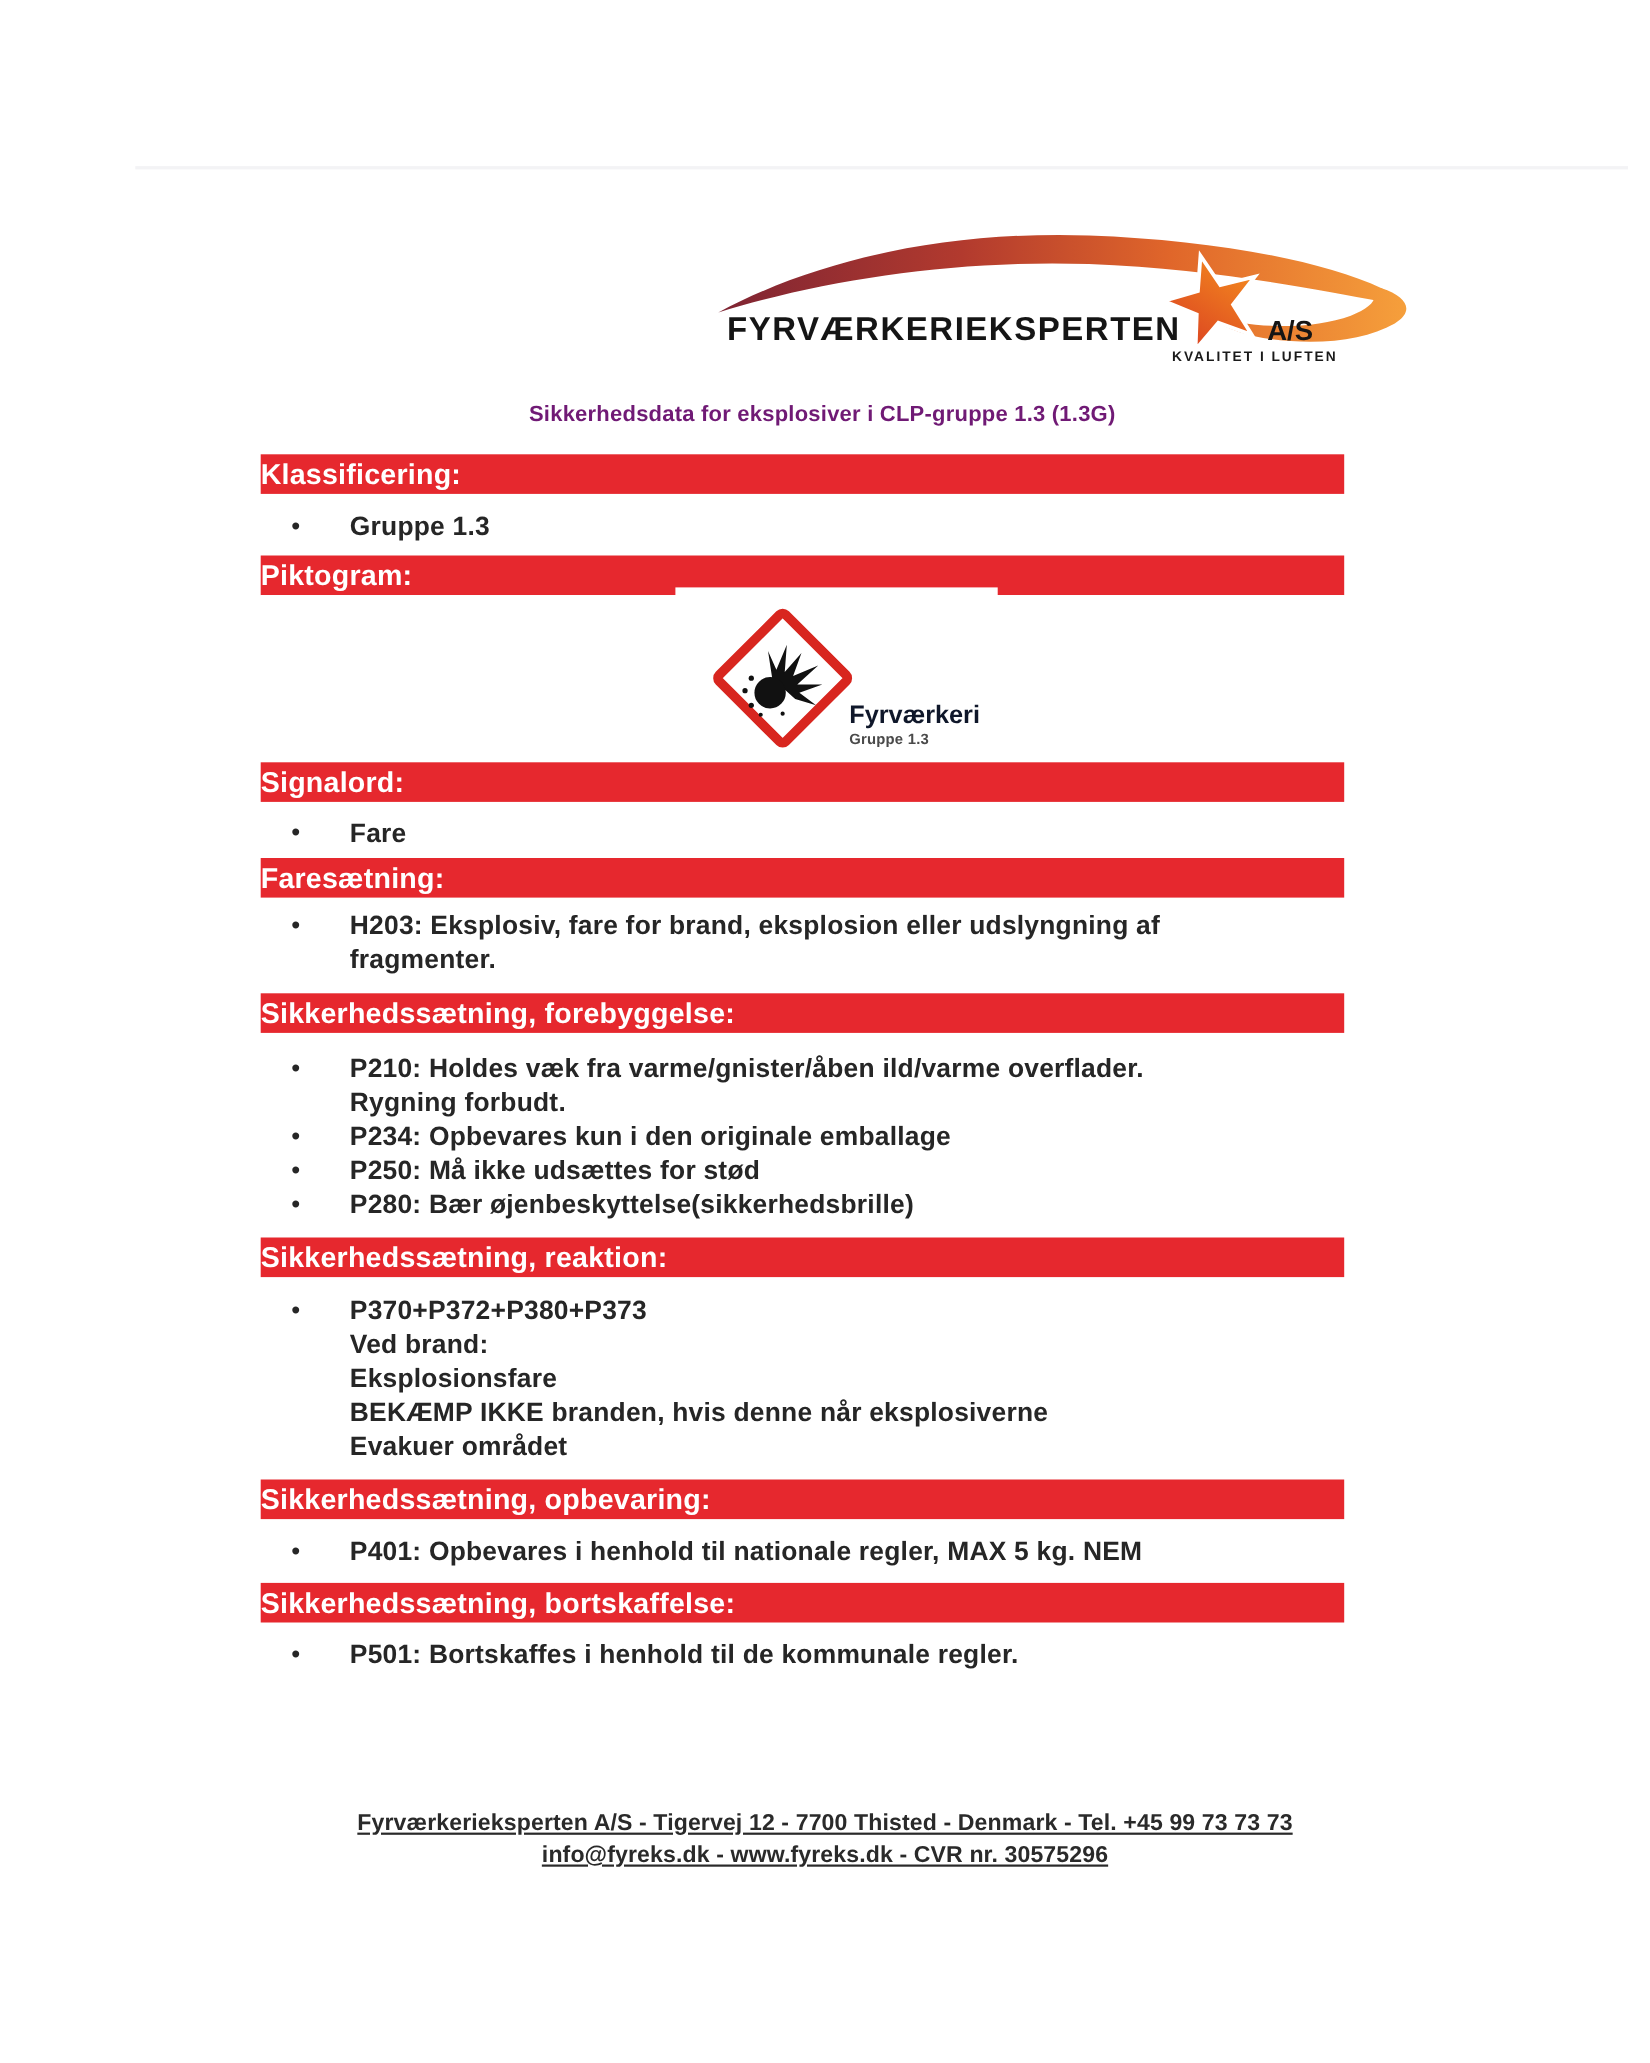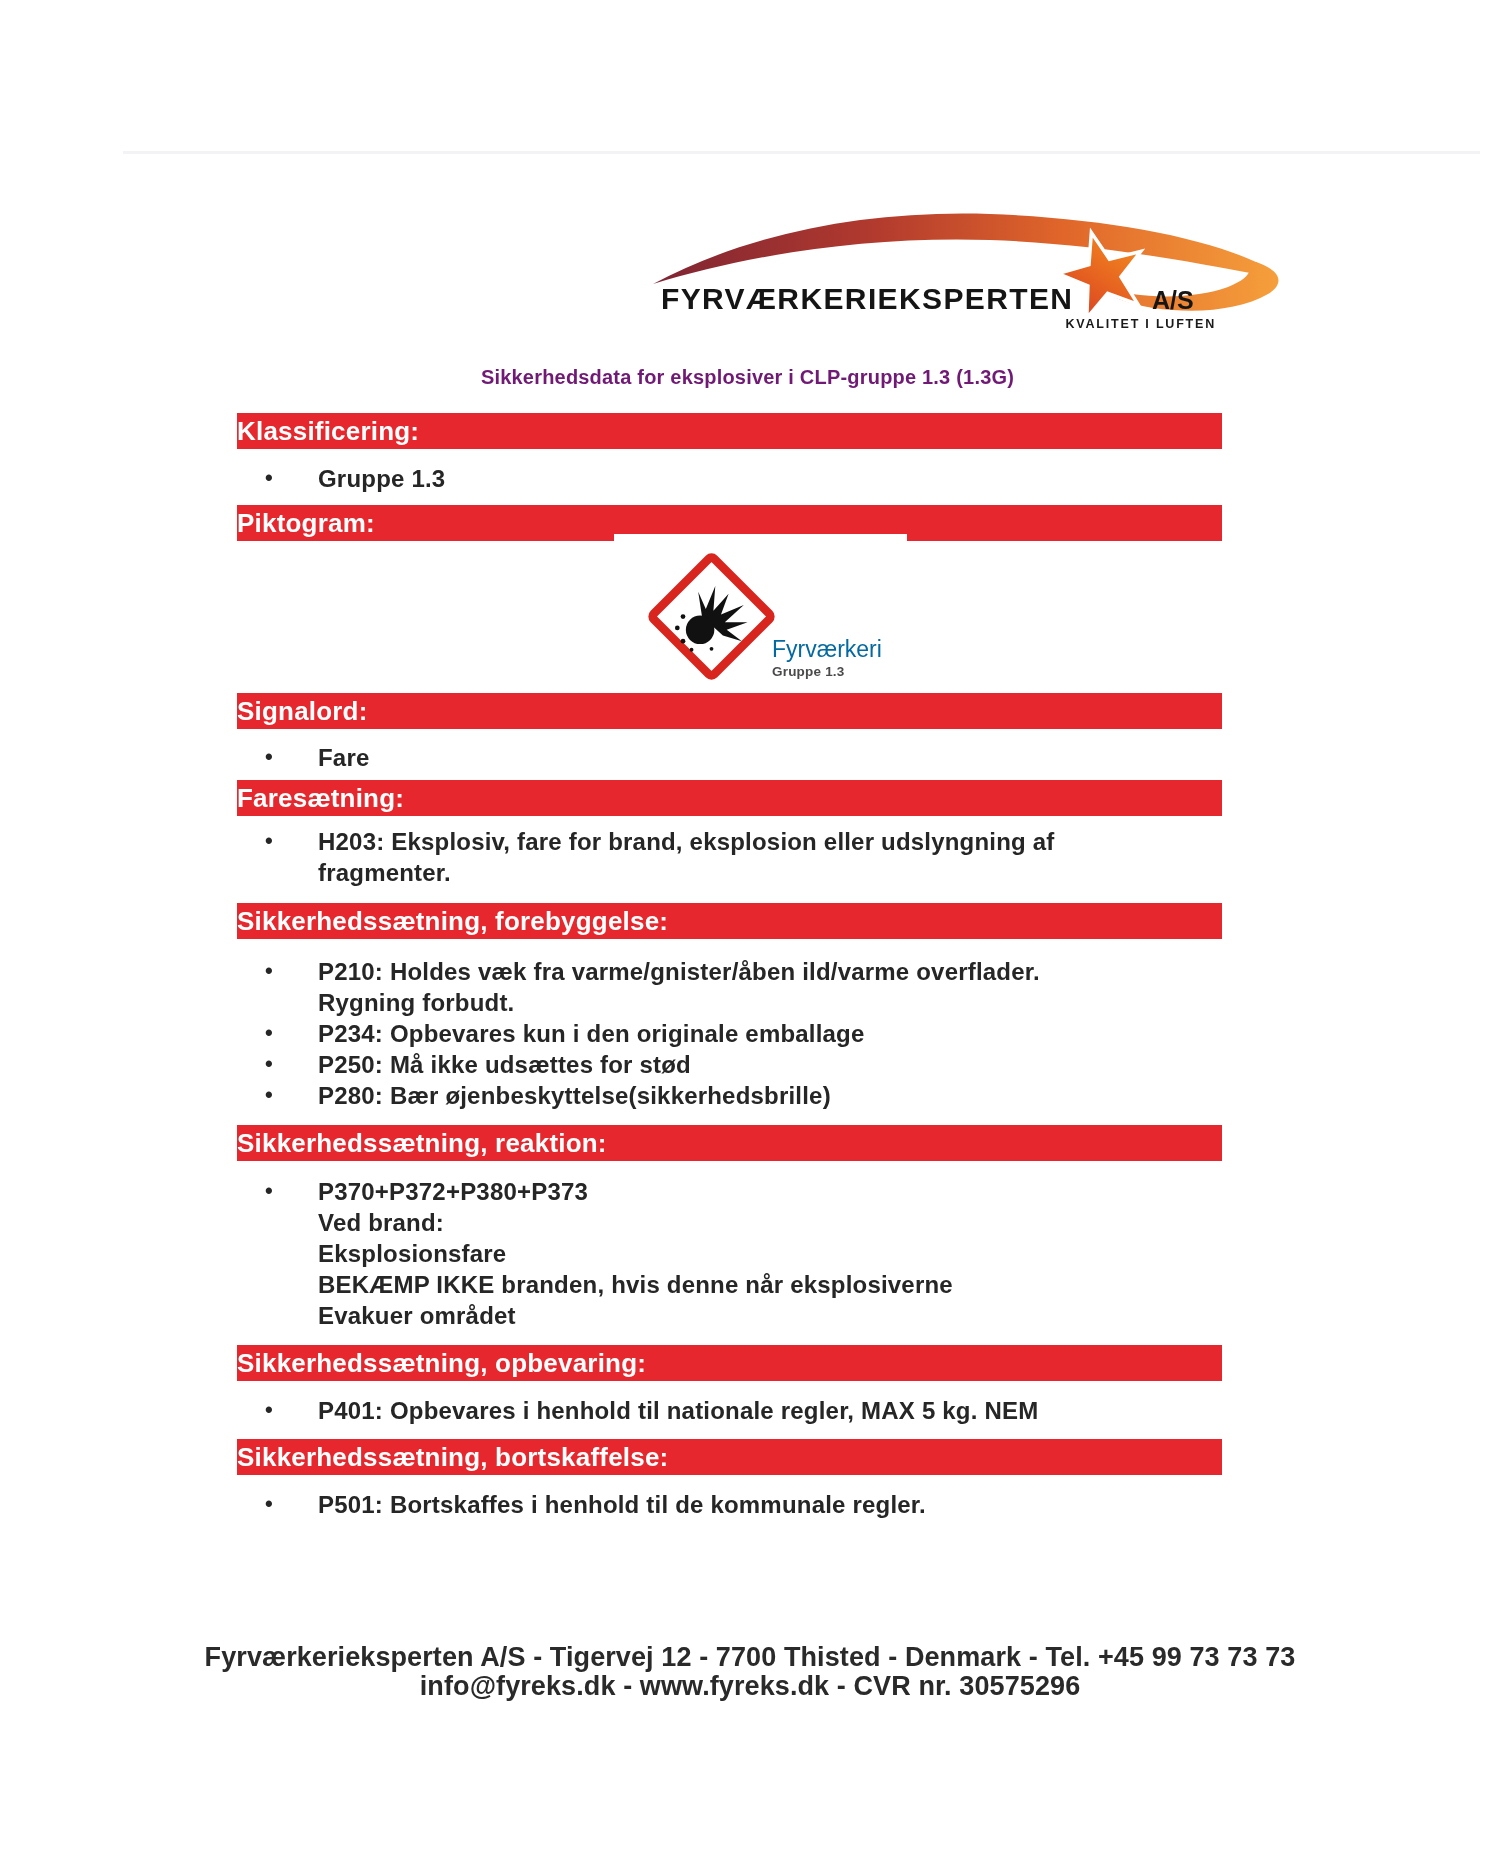"Fyrværkeri" .cap { color: #0369a1 -> #0f172a; font-weight: 400 -> 700 }
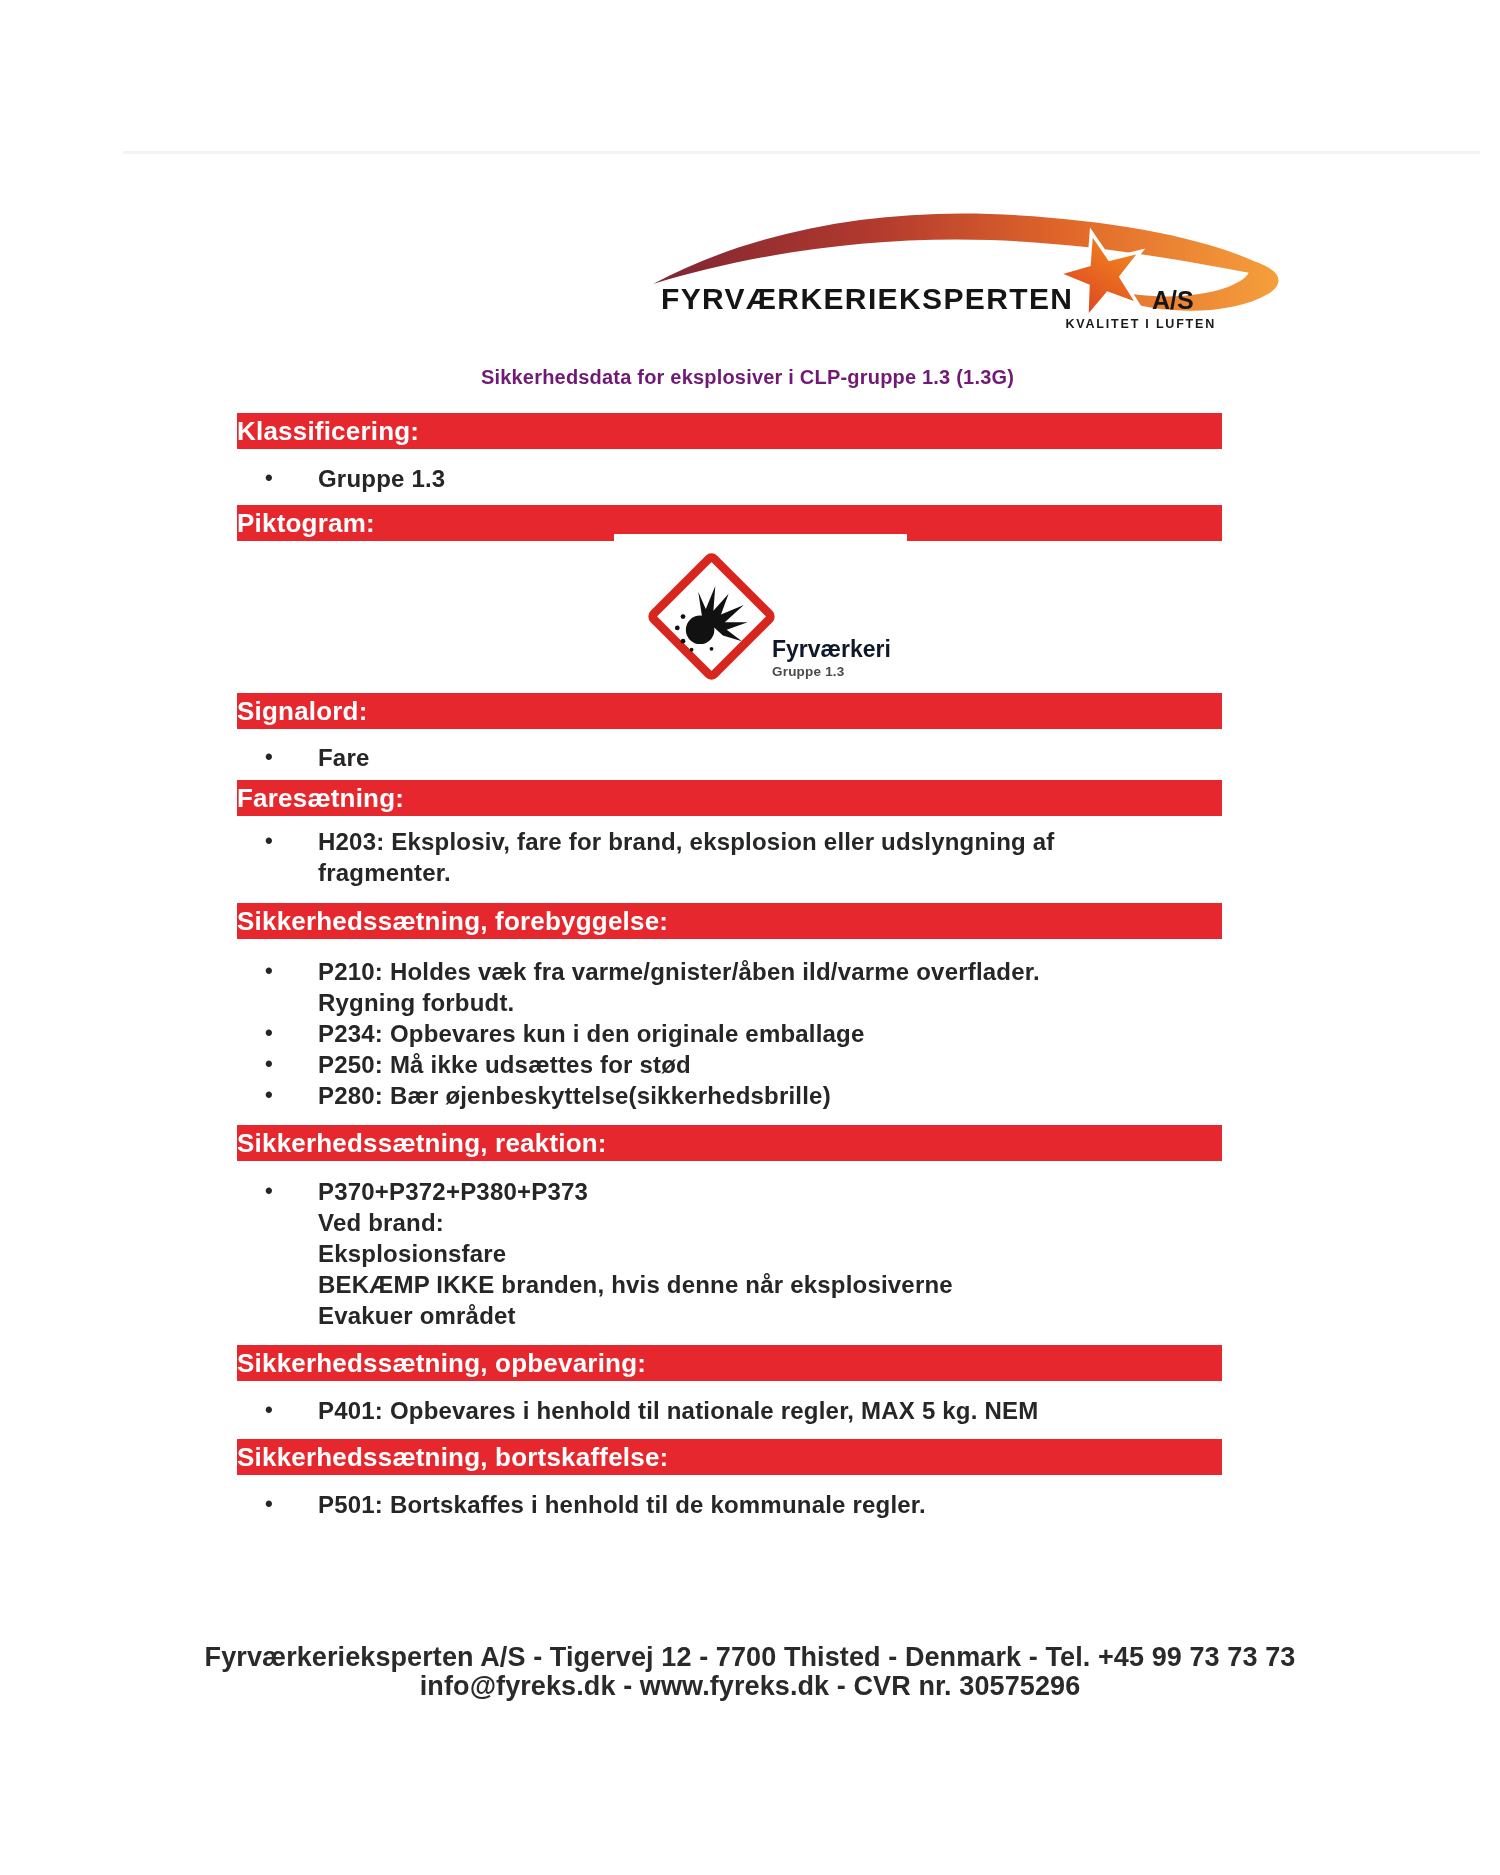"Fyrværkerieksperten A/S - Tigervej 12" .footer { font-size: 27px -> 21px; text-decoration: none -> underline }
